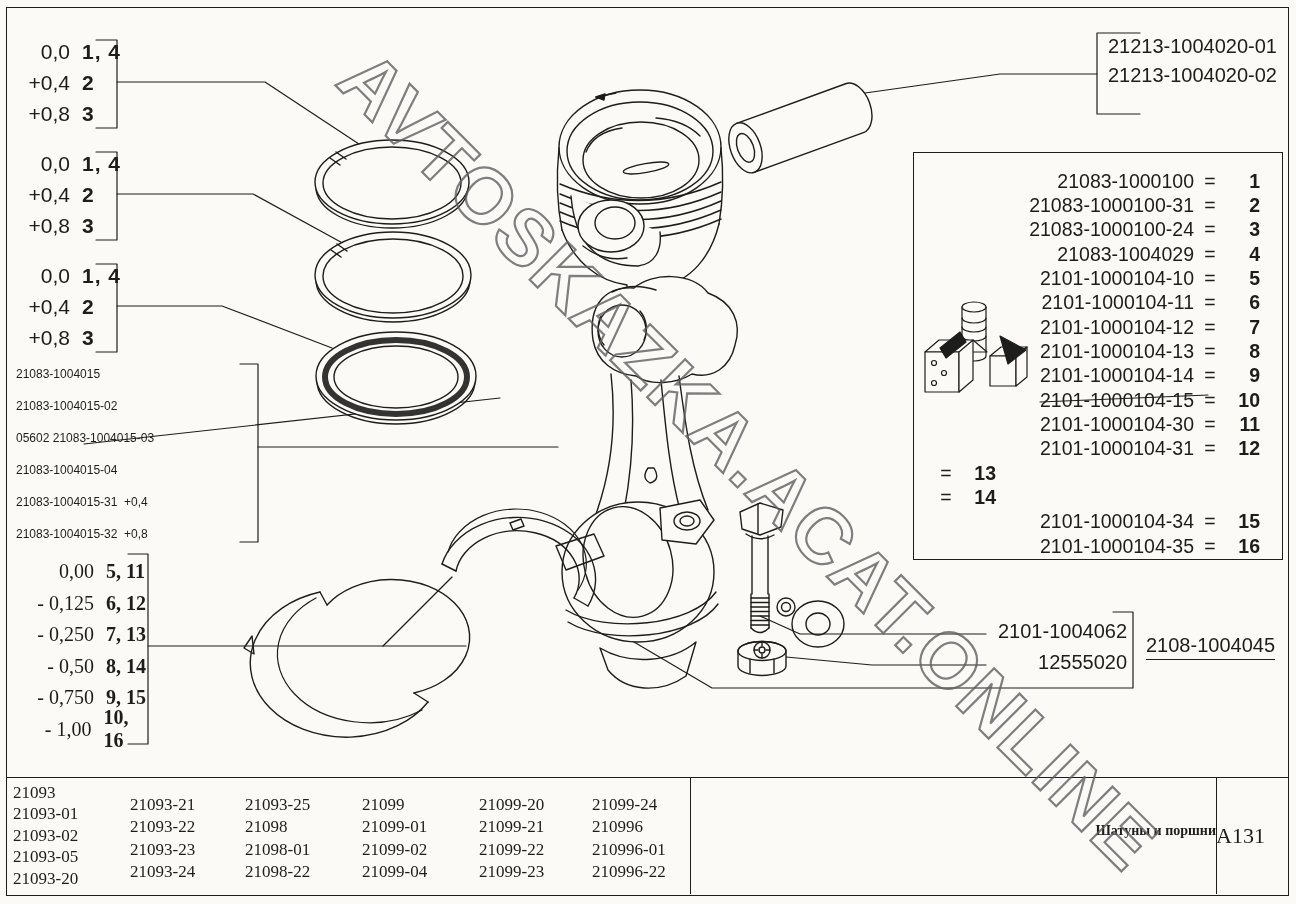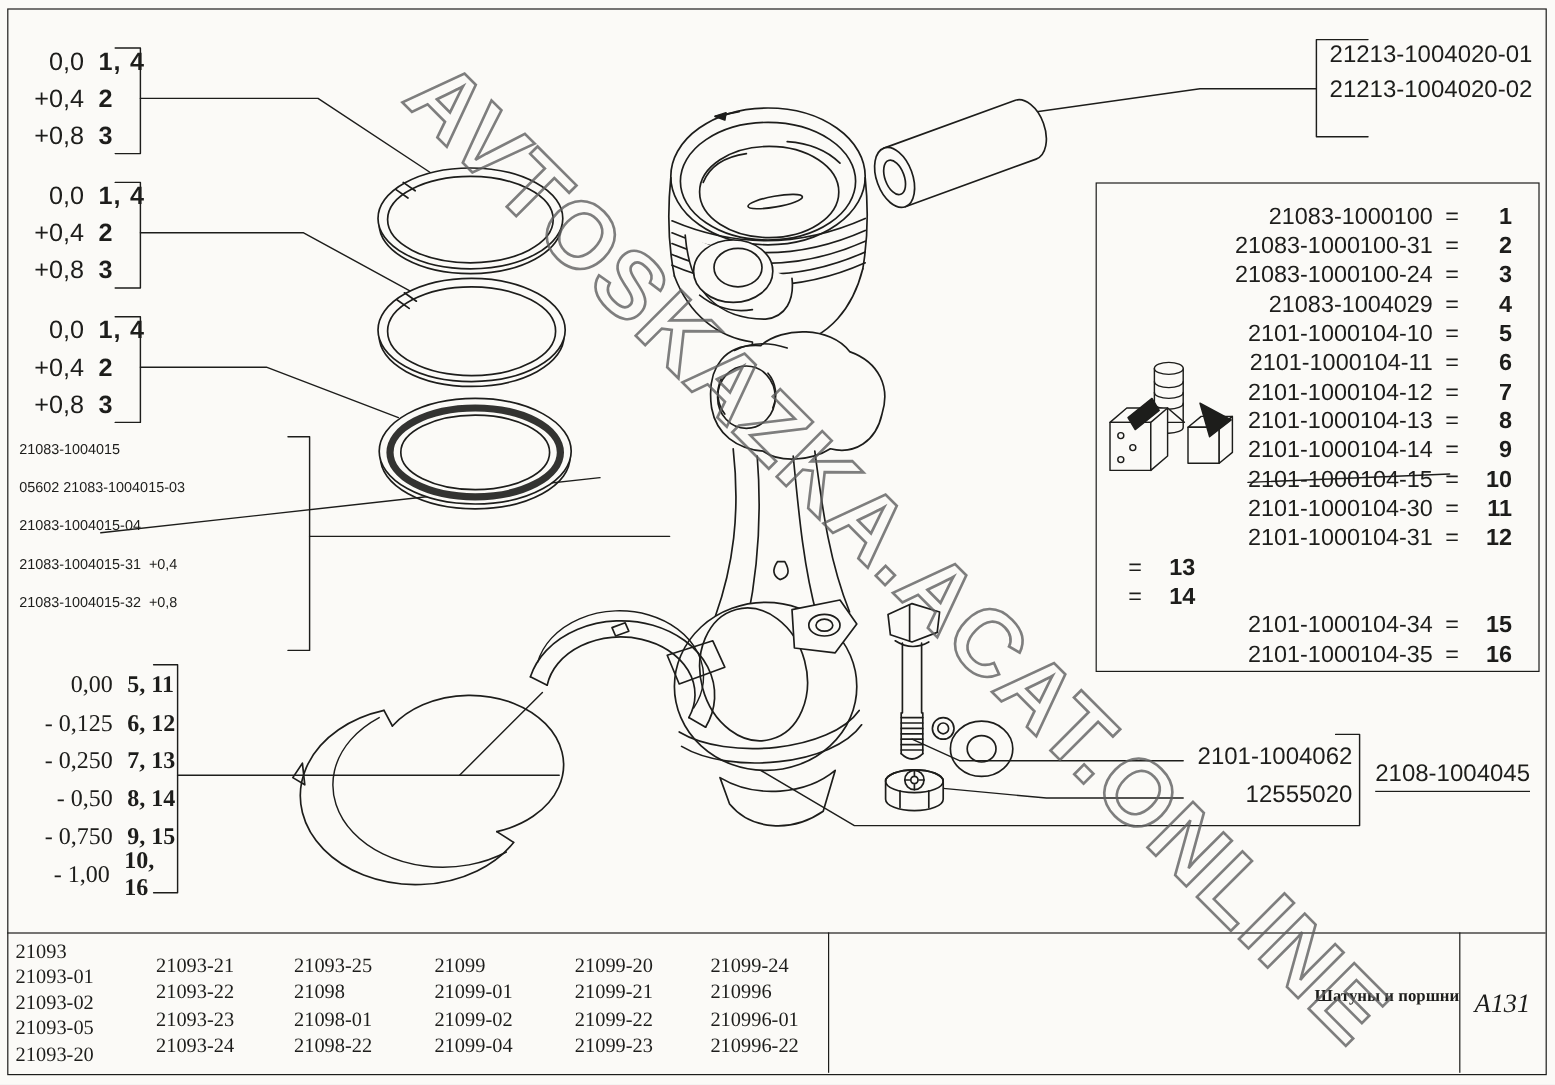"21083-1004015-02" div.pline { html: none -> <div>21083-1004015-02</div> }
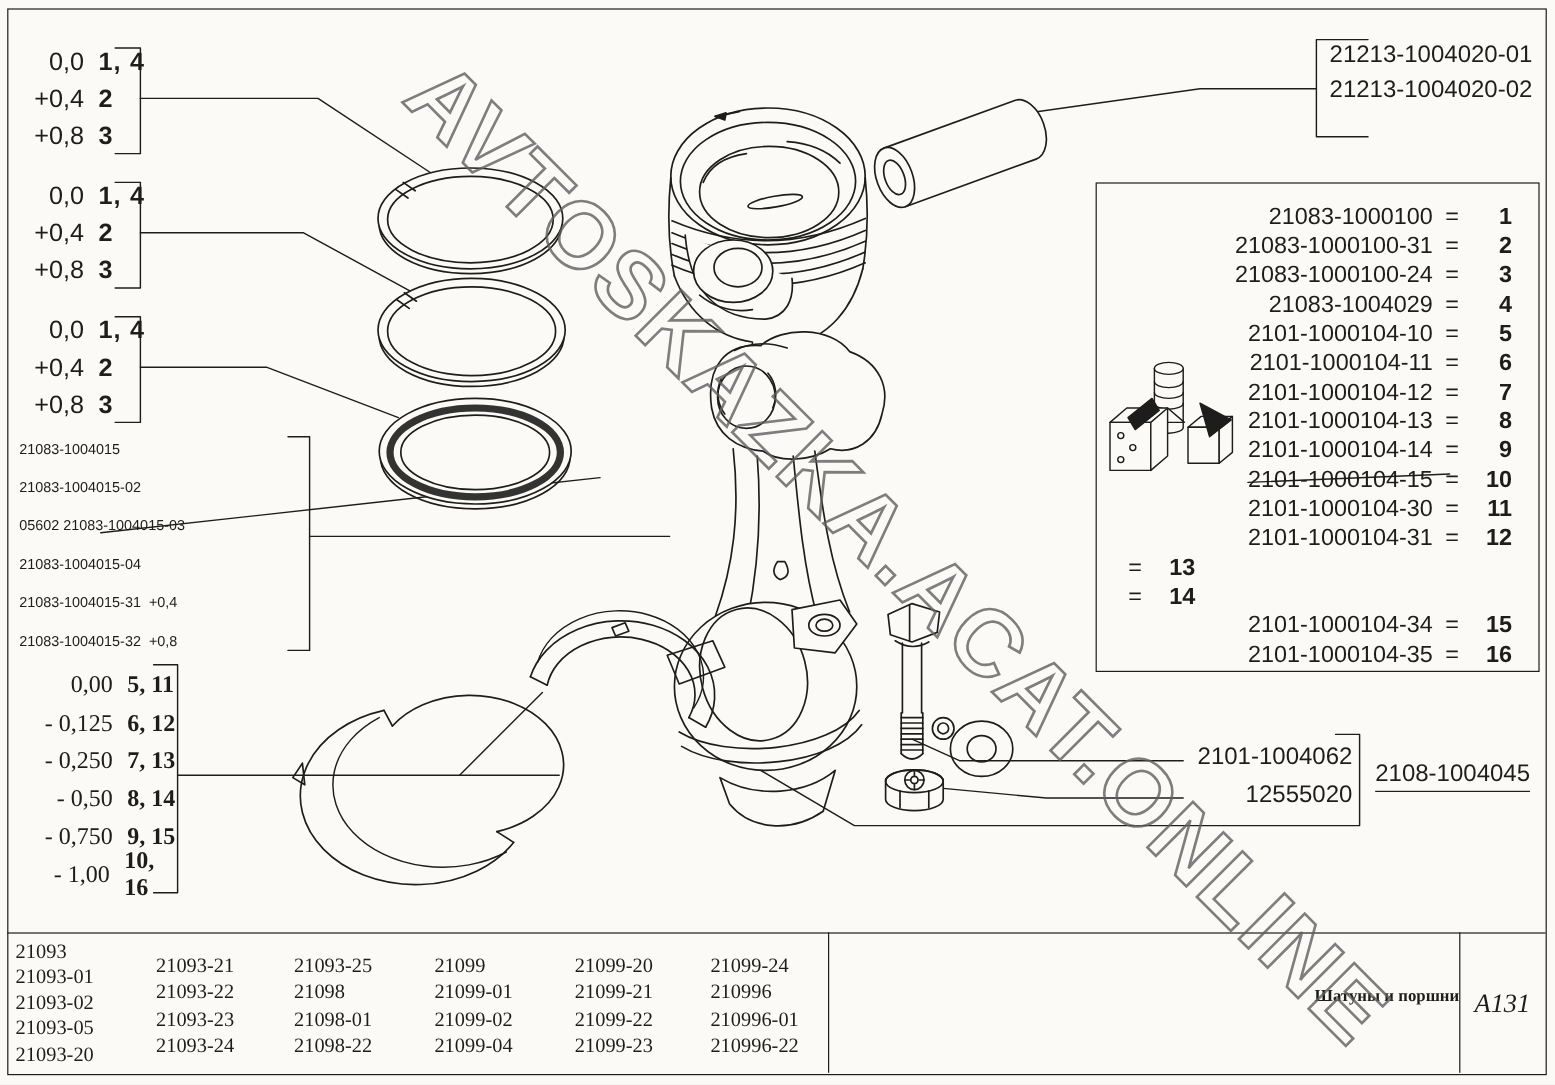"А131" #sheet-code { font-style: italic -> none; text-align: center -> none }
